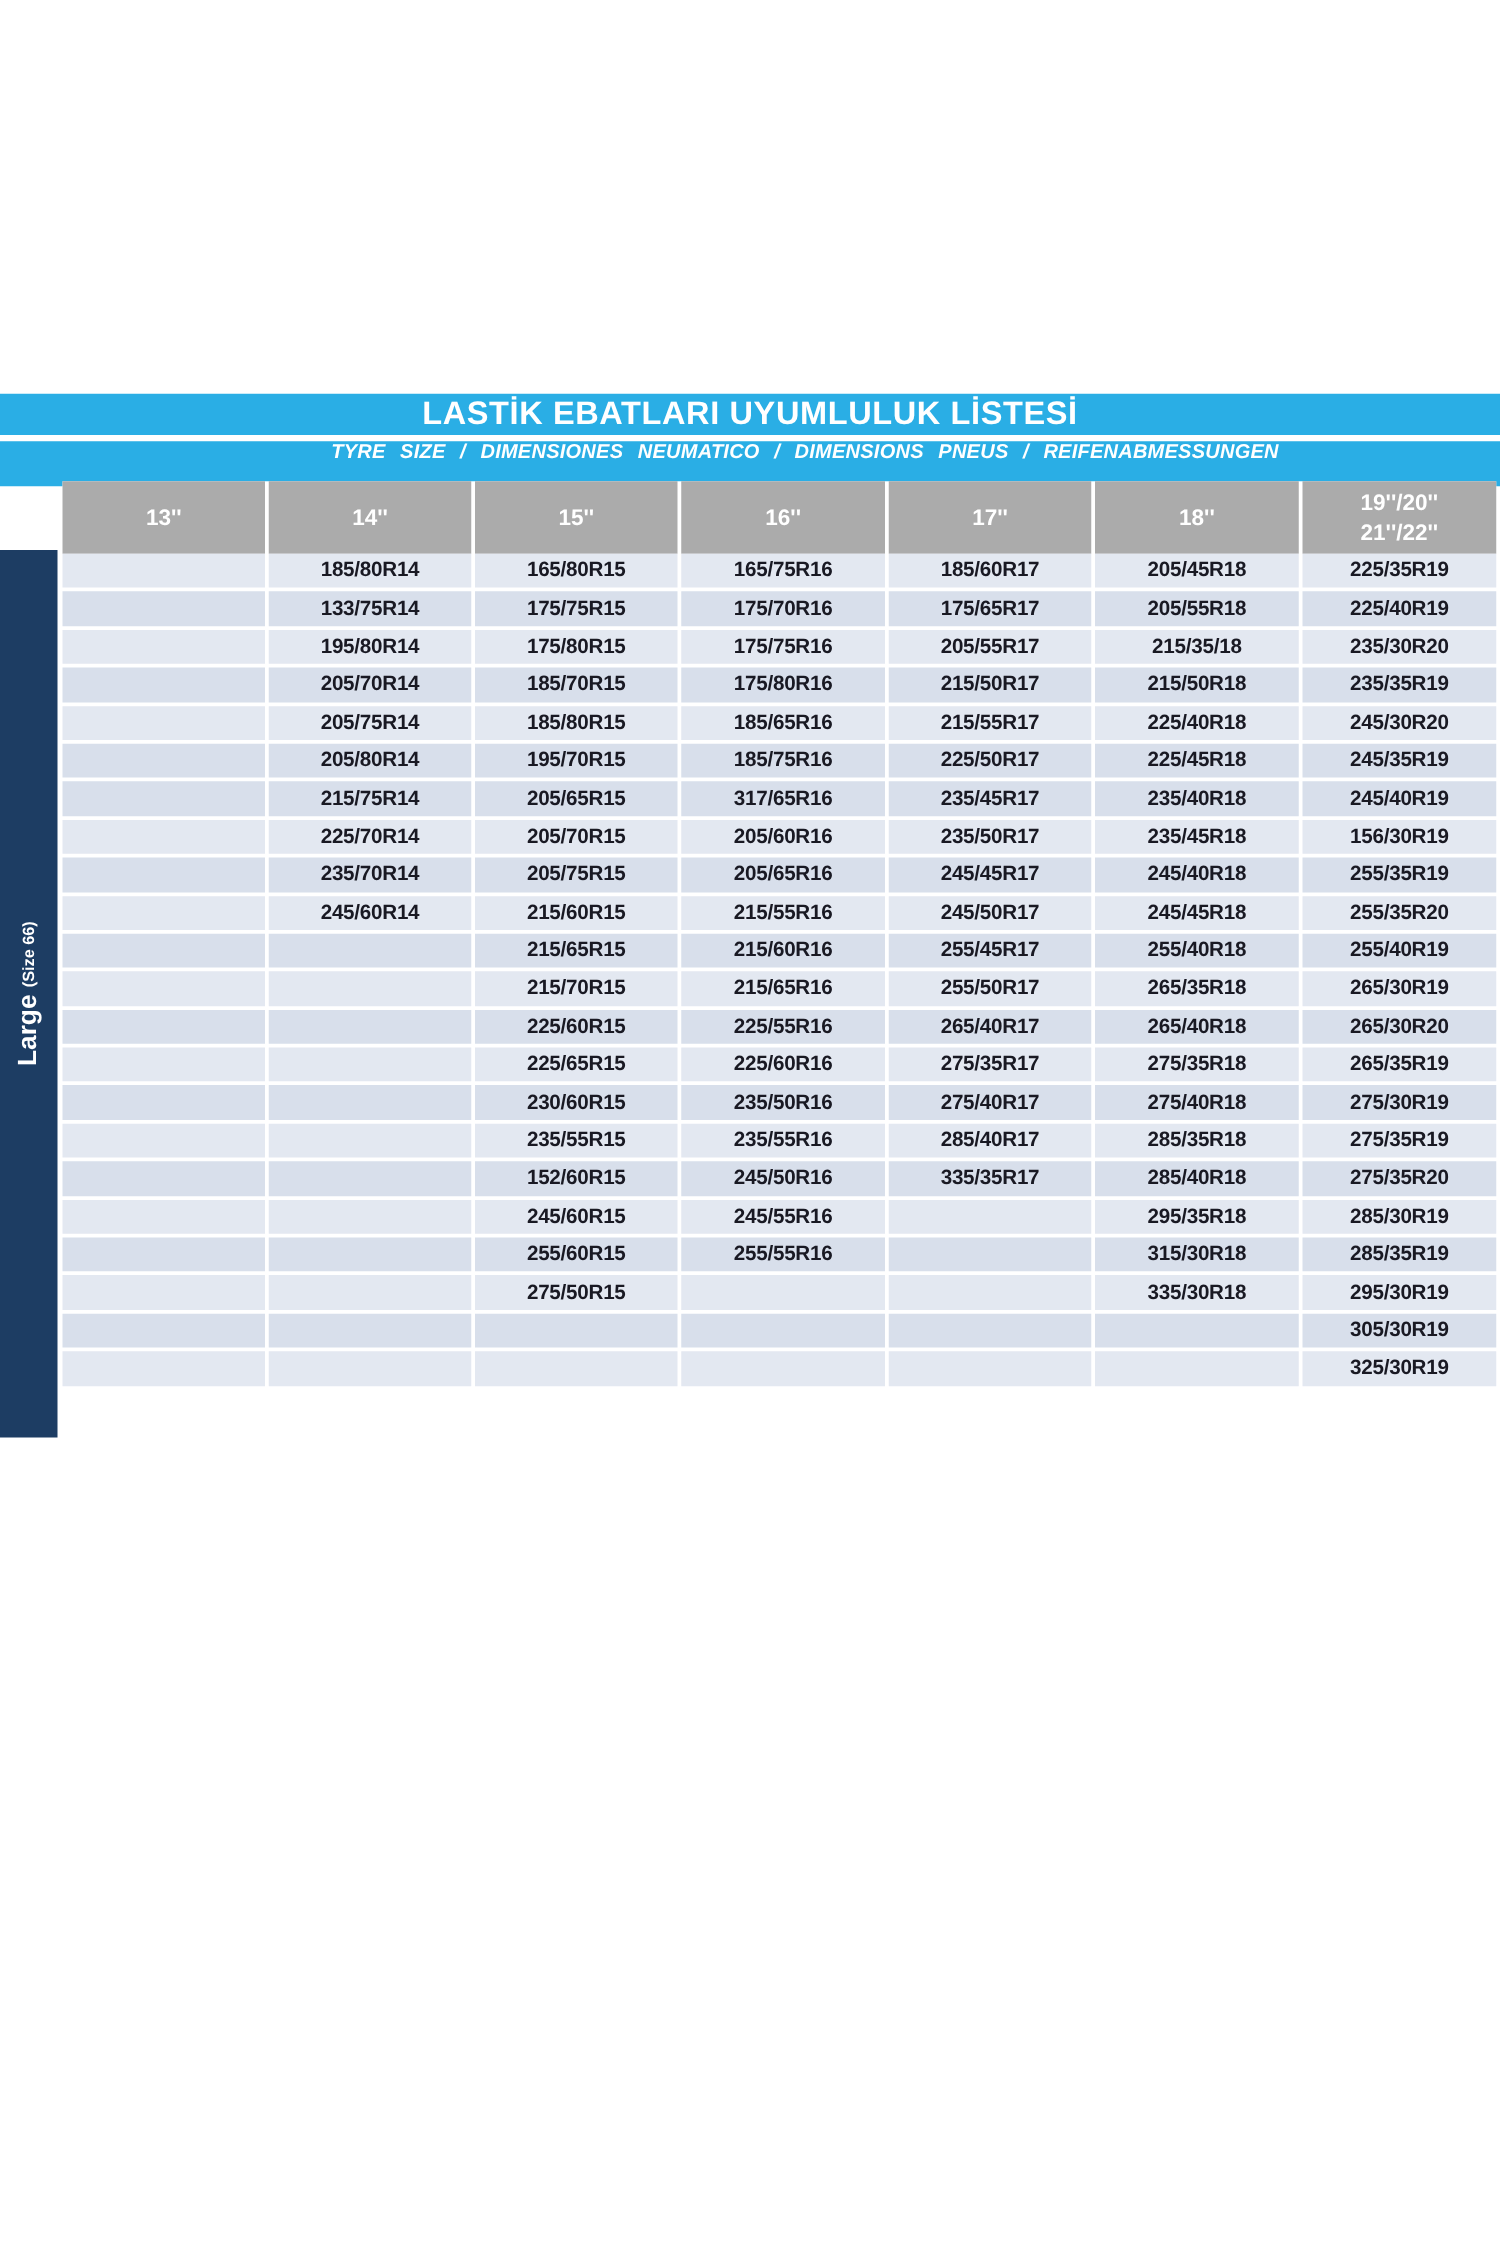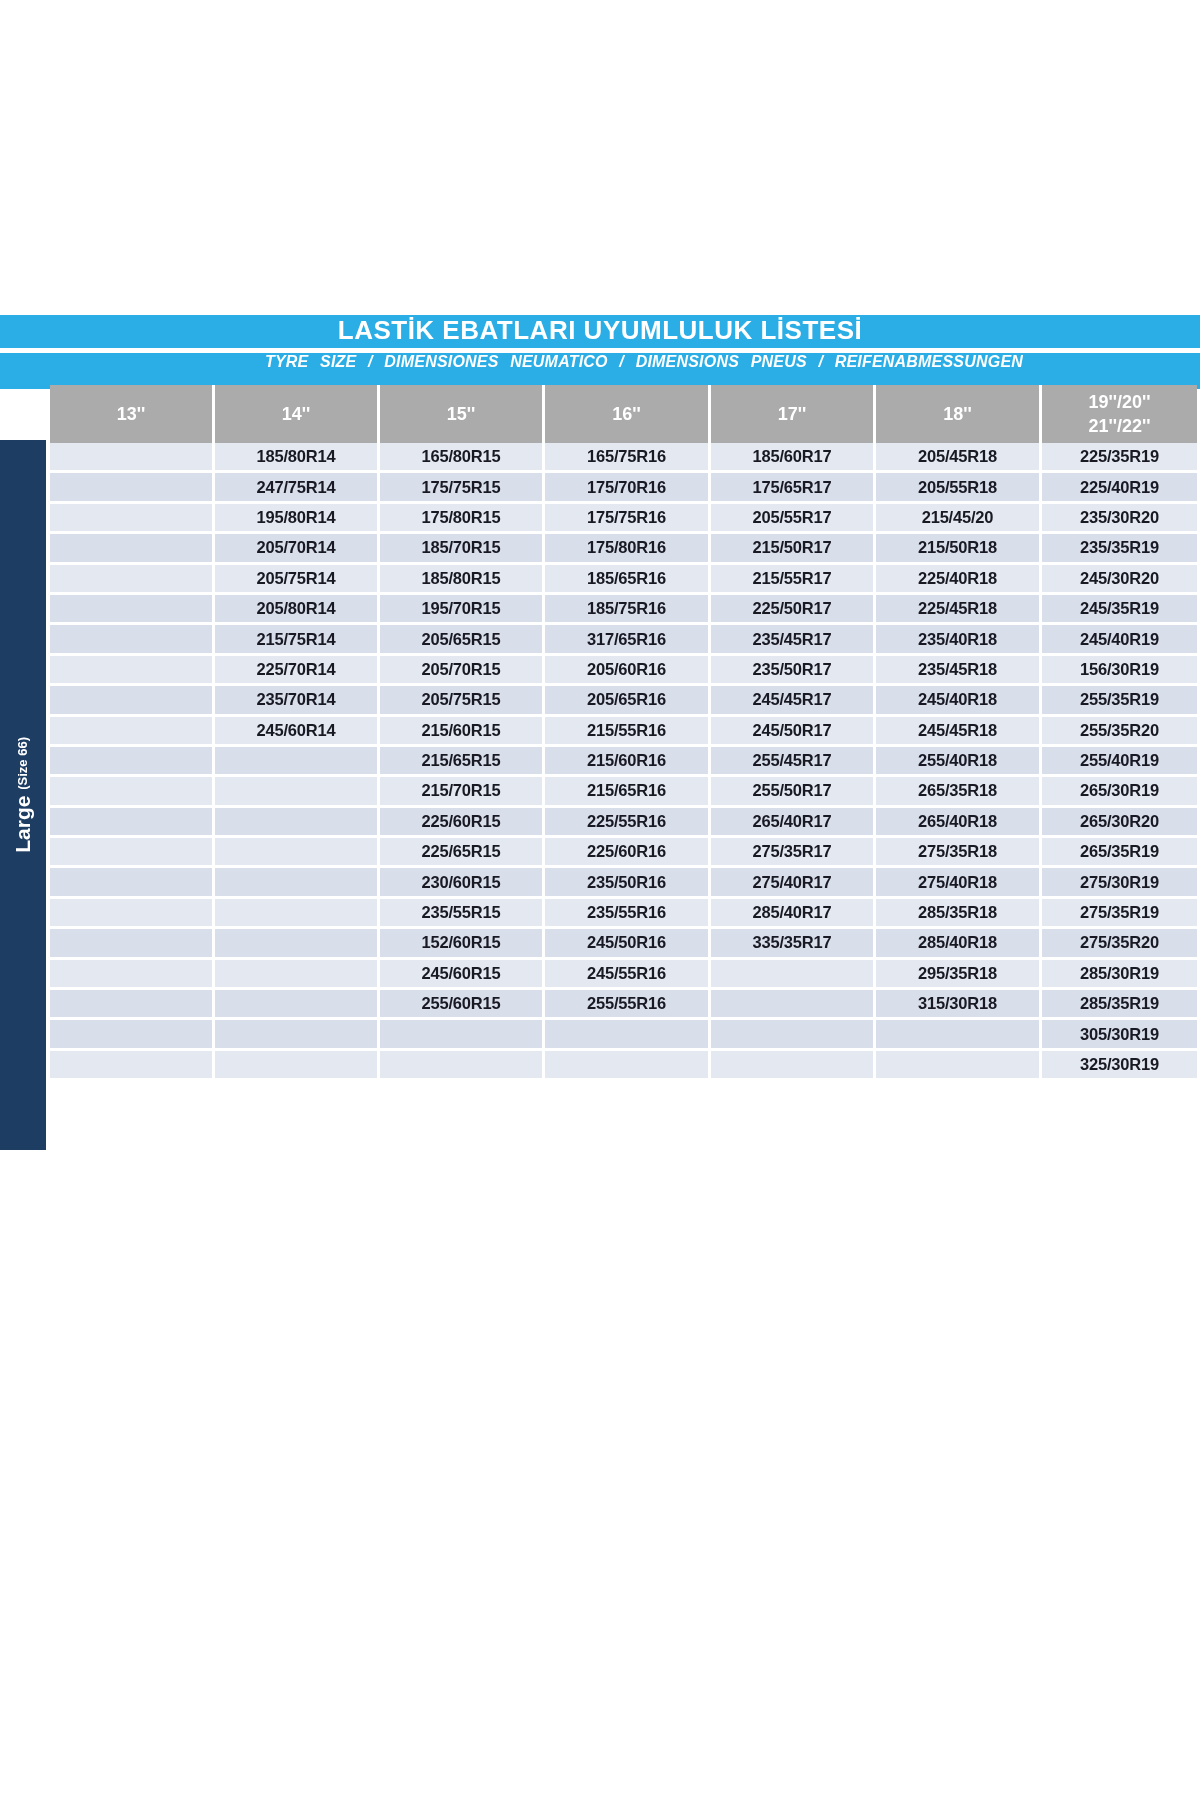"247/75R14" div.cell { text: 247/75R14 -> 133/75R14 }
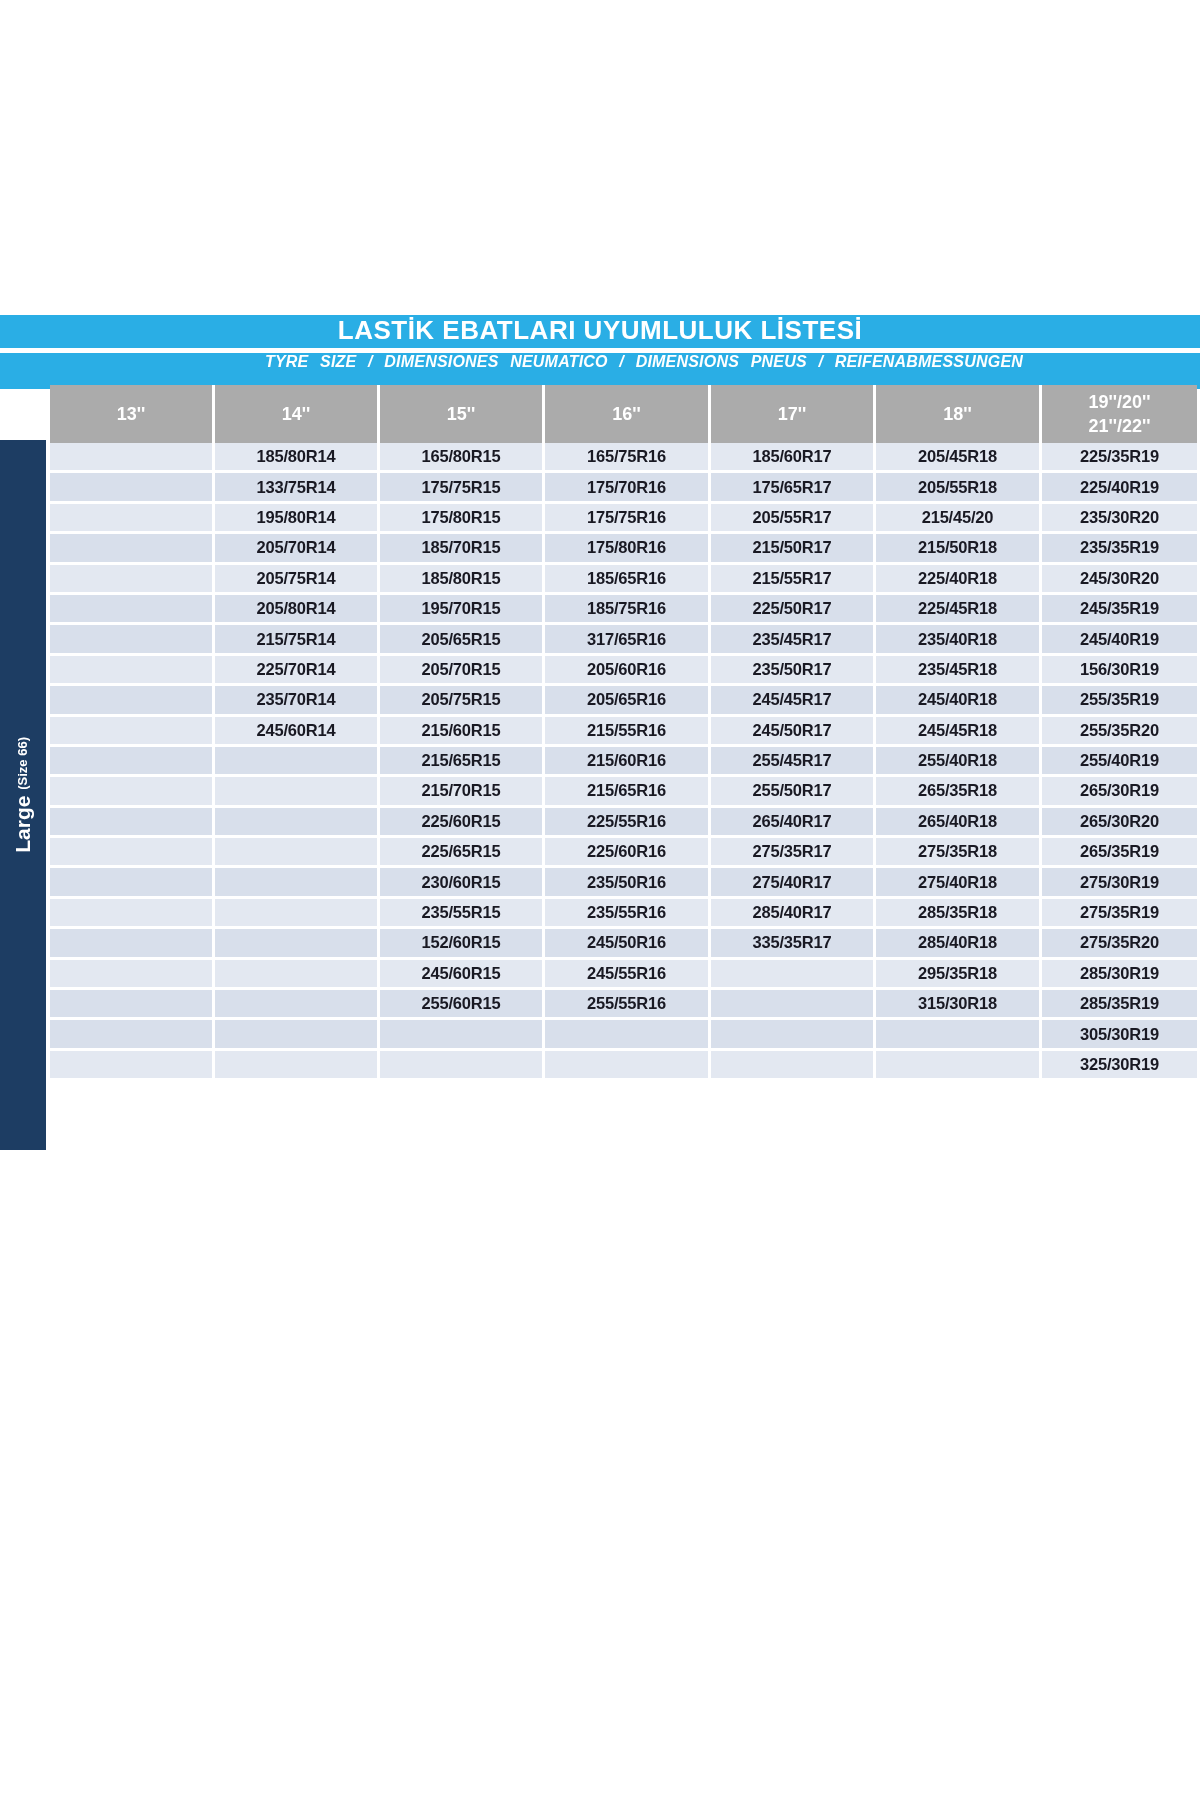"215/45/20" div.cell { text: 215/45/20 -> 215/35/18 }
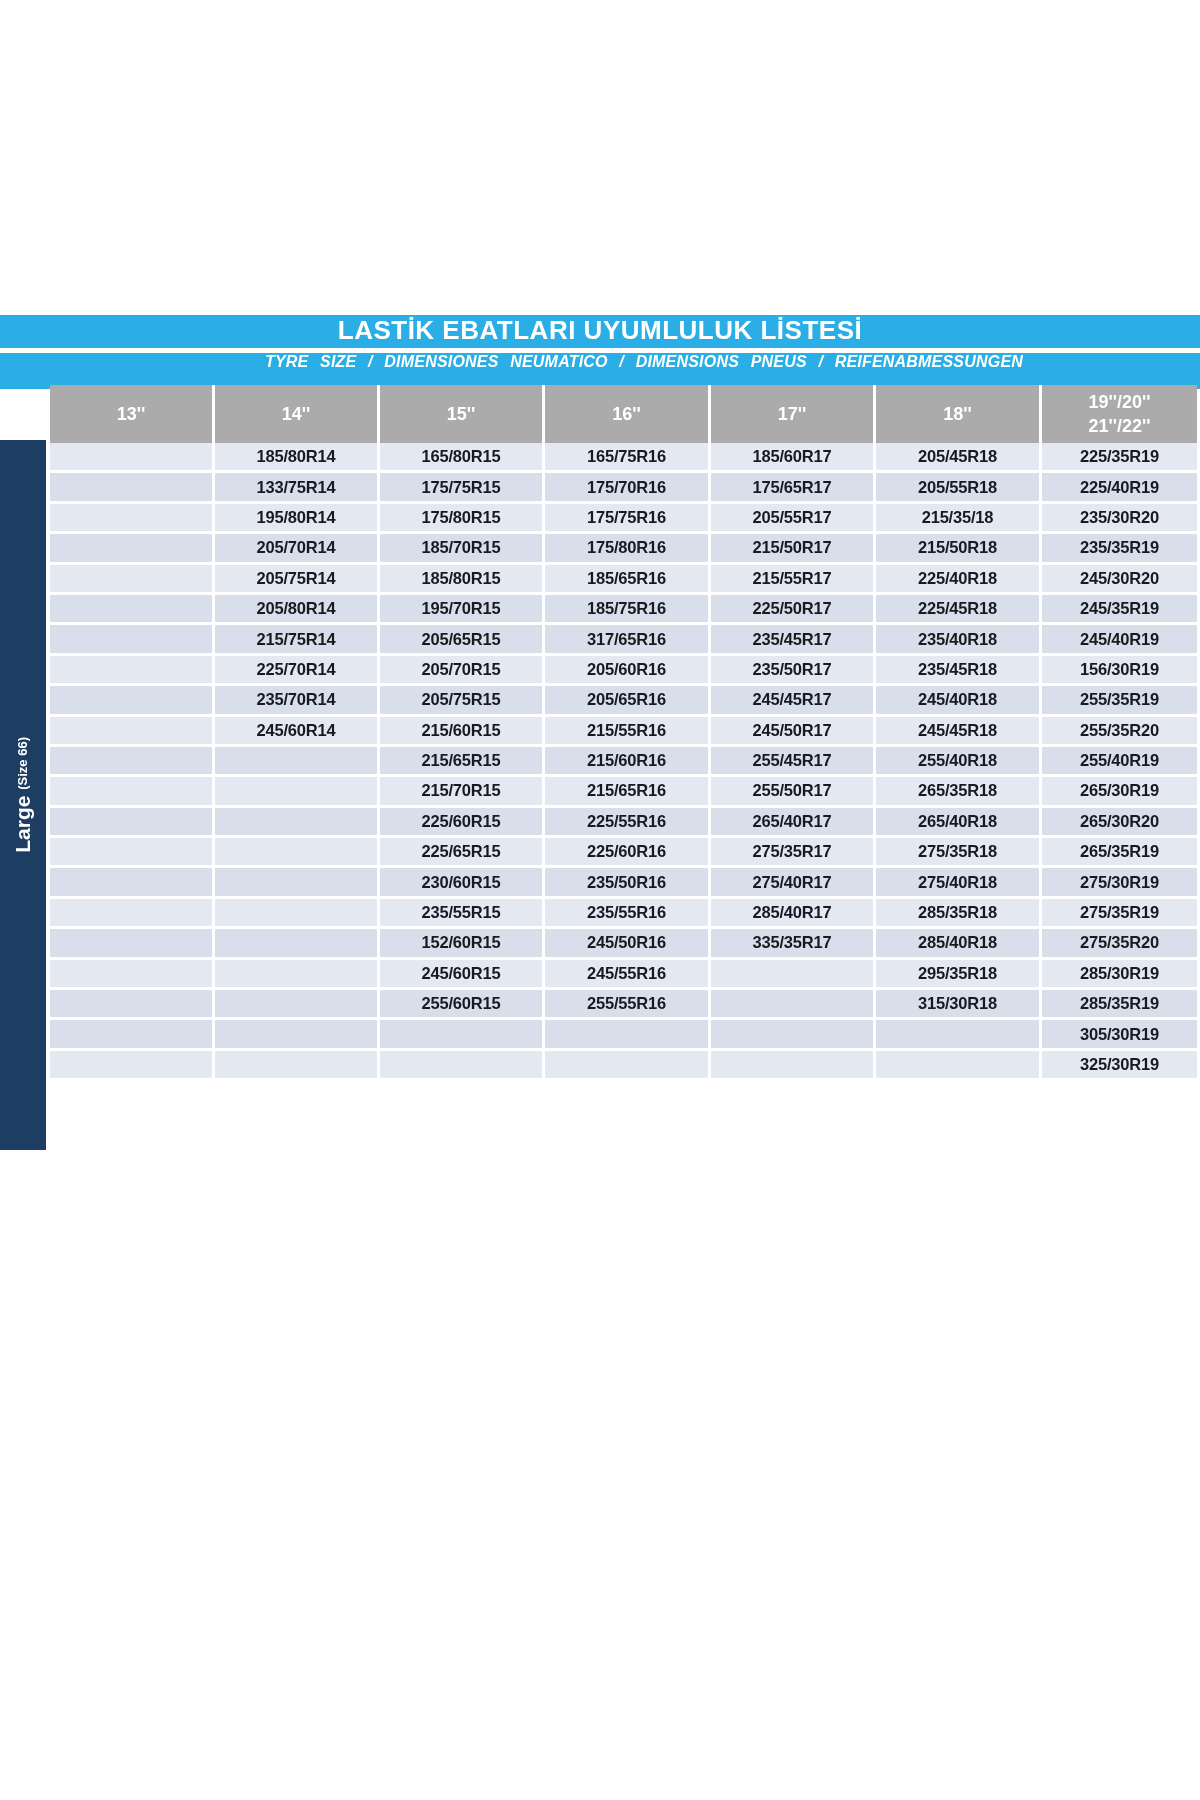"275/50R15" div.grid-row { html: none -> <div> <div></div> <div></div> <div>275/50R15</div> <div></div> <div></div> <div>335/30R18</div> <div>295/30R19</div> </div> }
